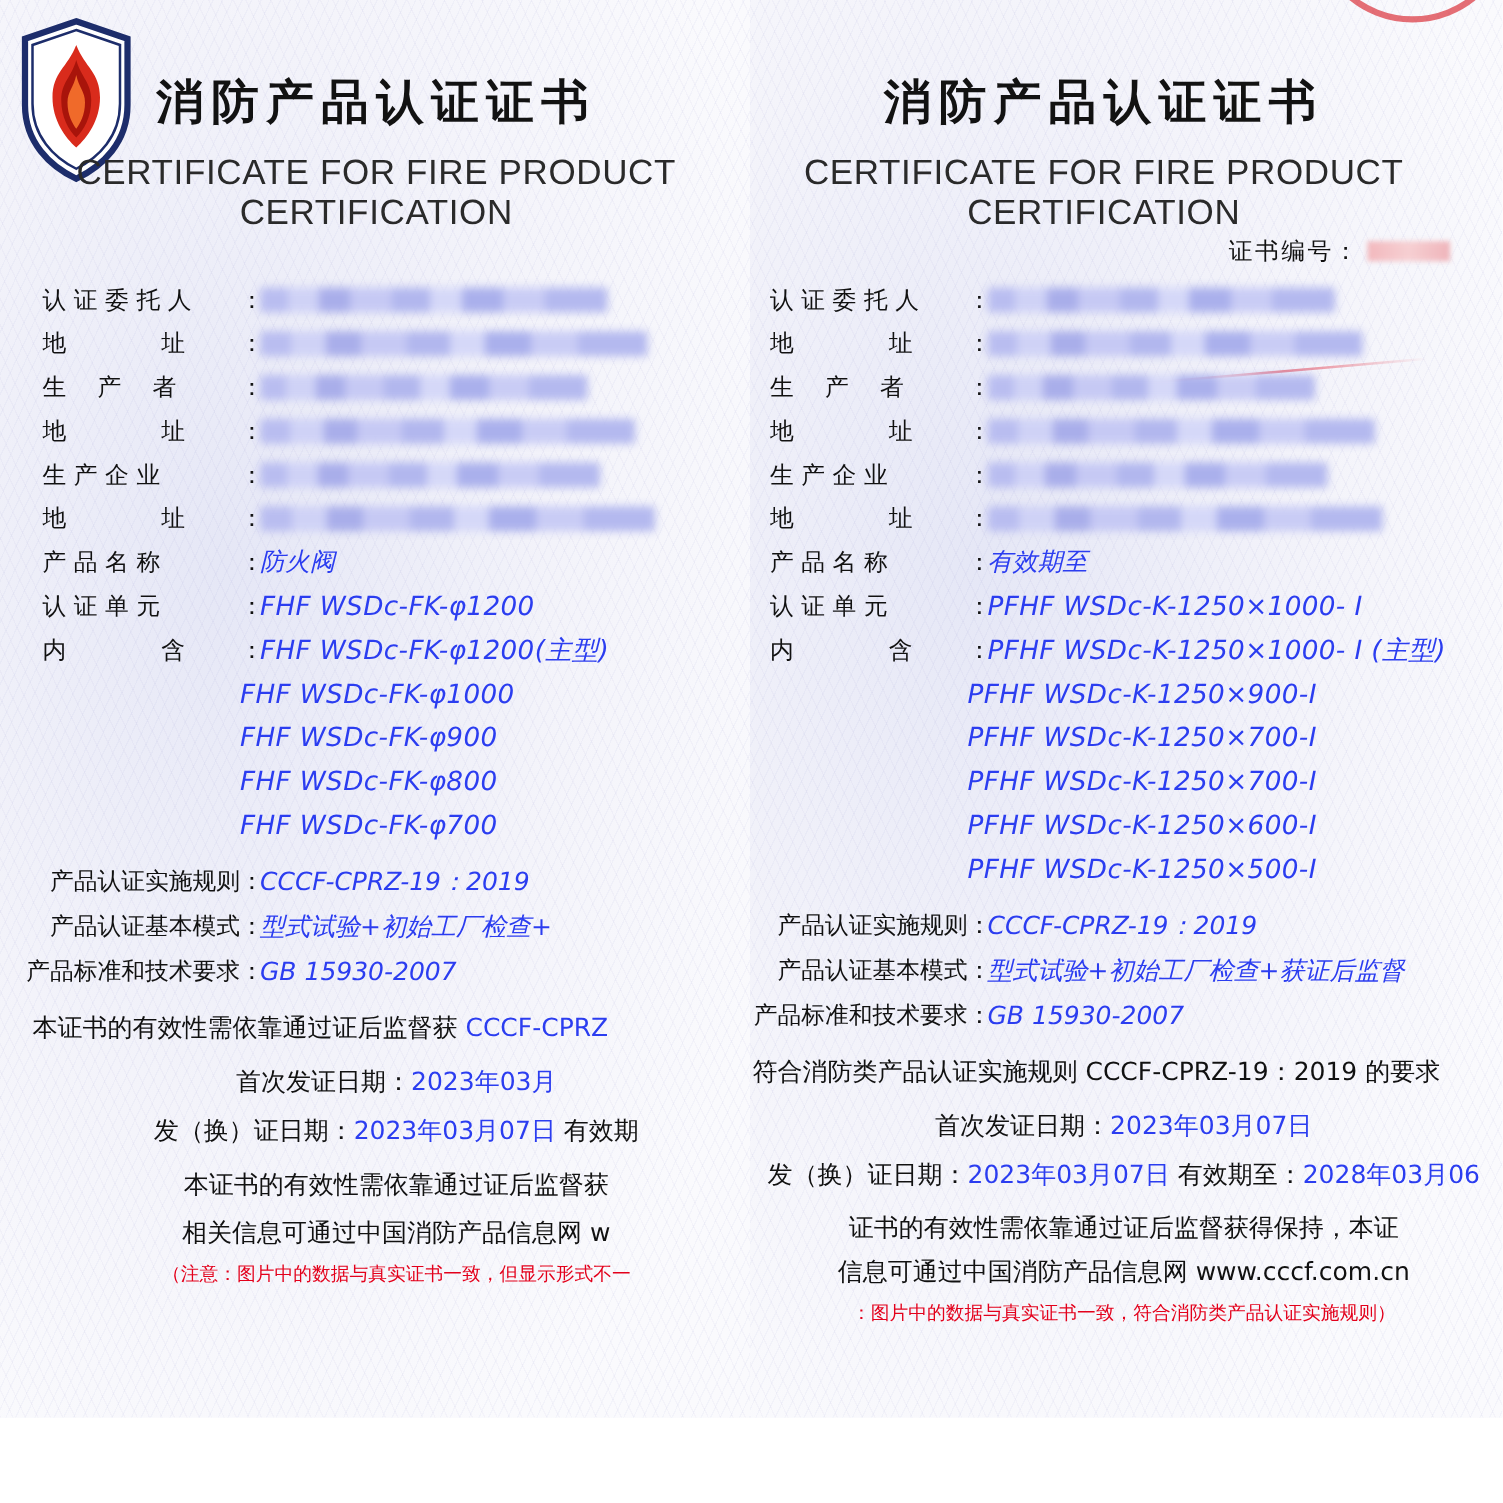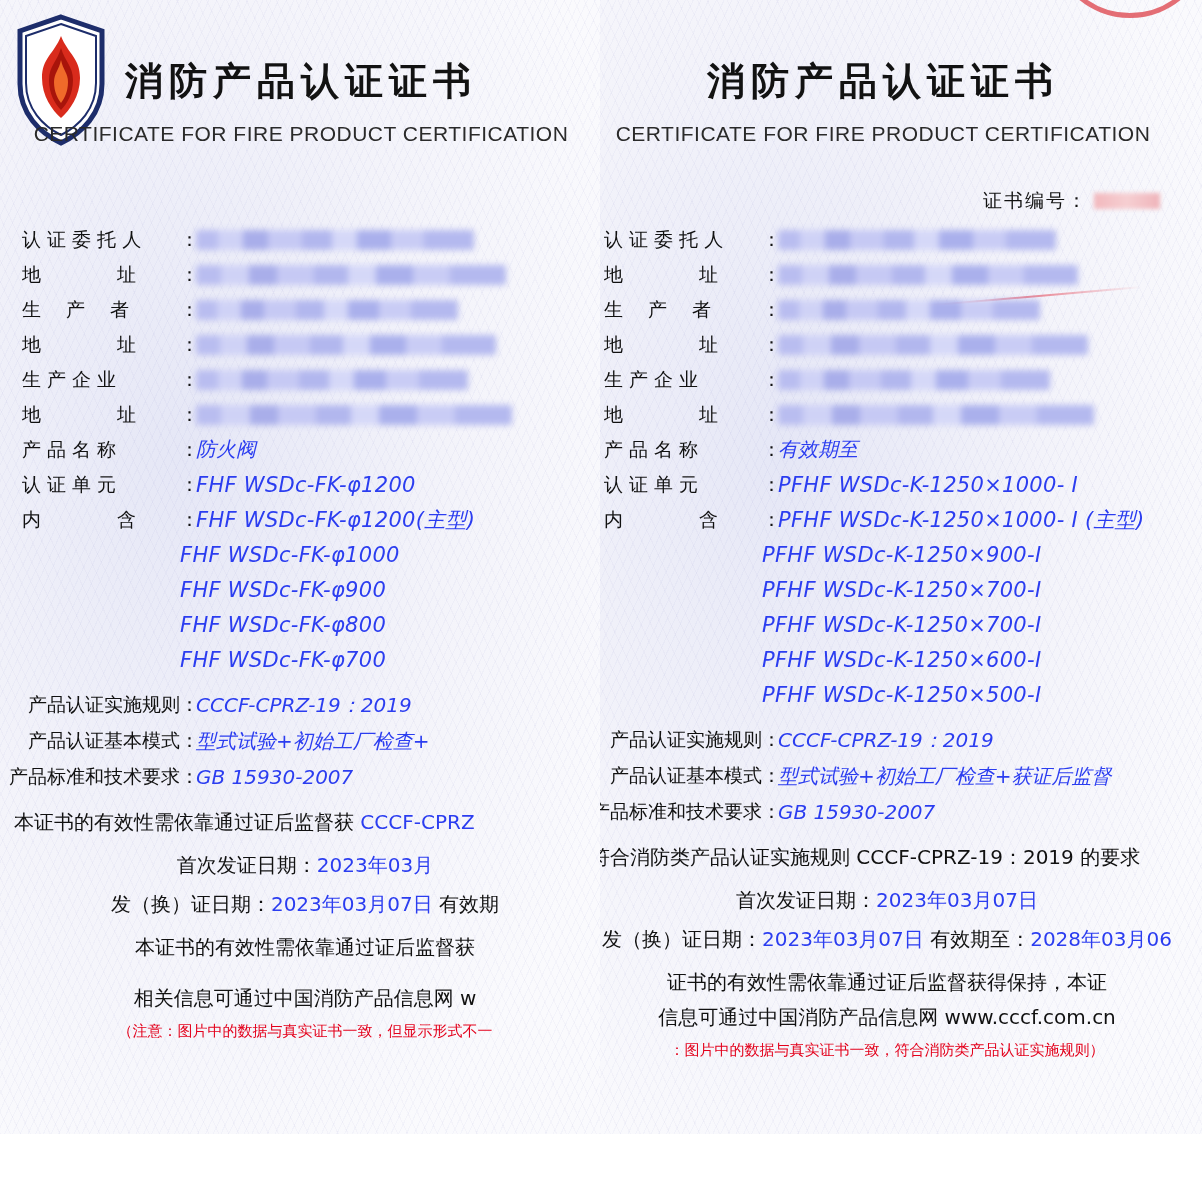"CERTIFICATE FOR FIRE PRODUCT" .title-en { font-size: 21px -> 28px }
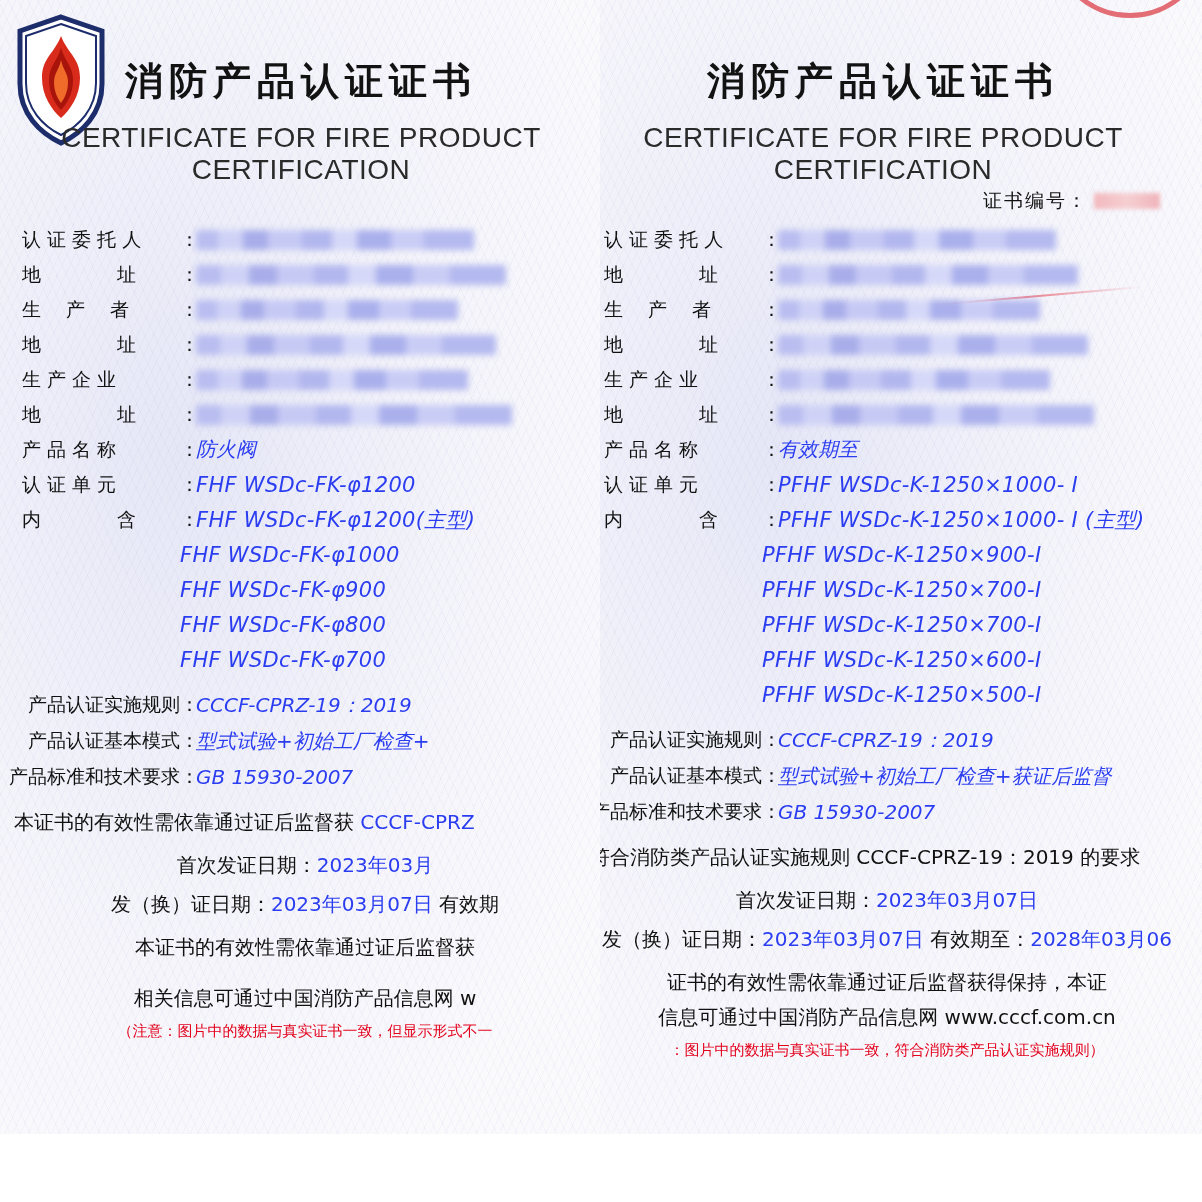"认 证 委 托 人" .rows { left: 4px -> 16px }
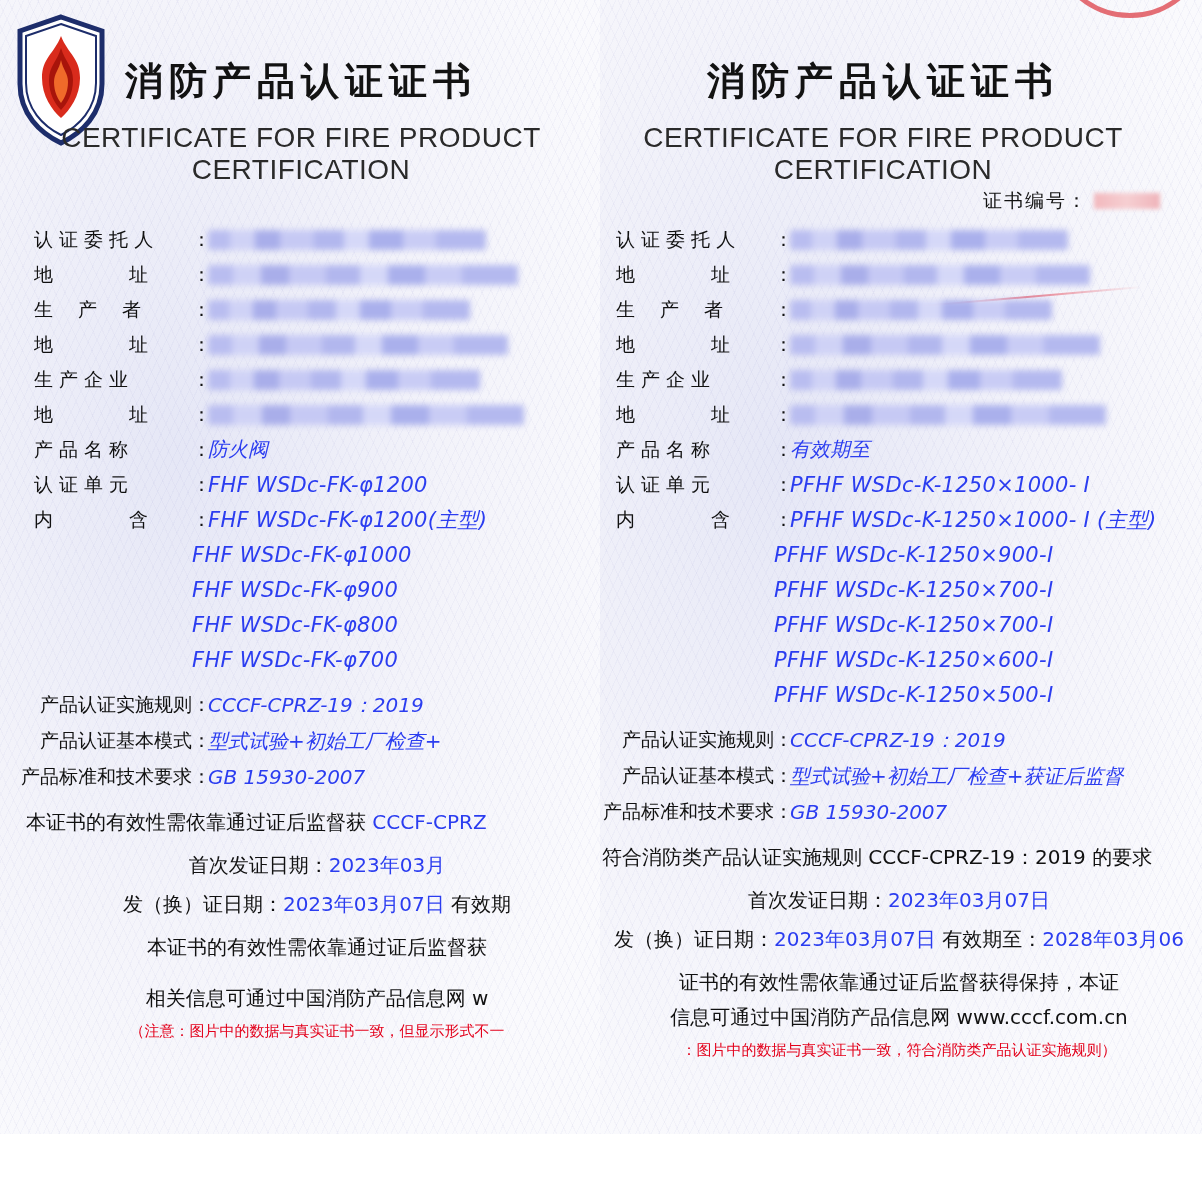"相关信息可通过中国消防产品信息网 w" div.footer-note { margin-top: 24px -> 12px }
